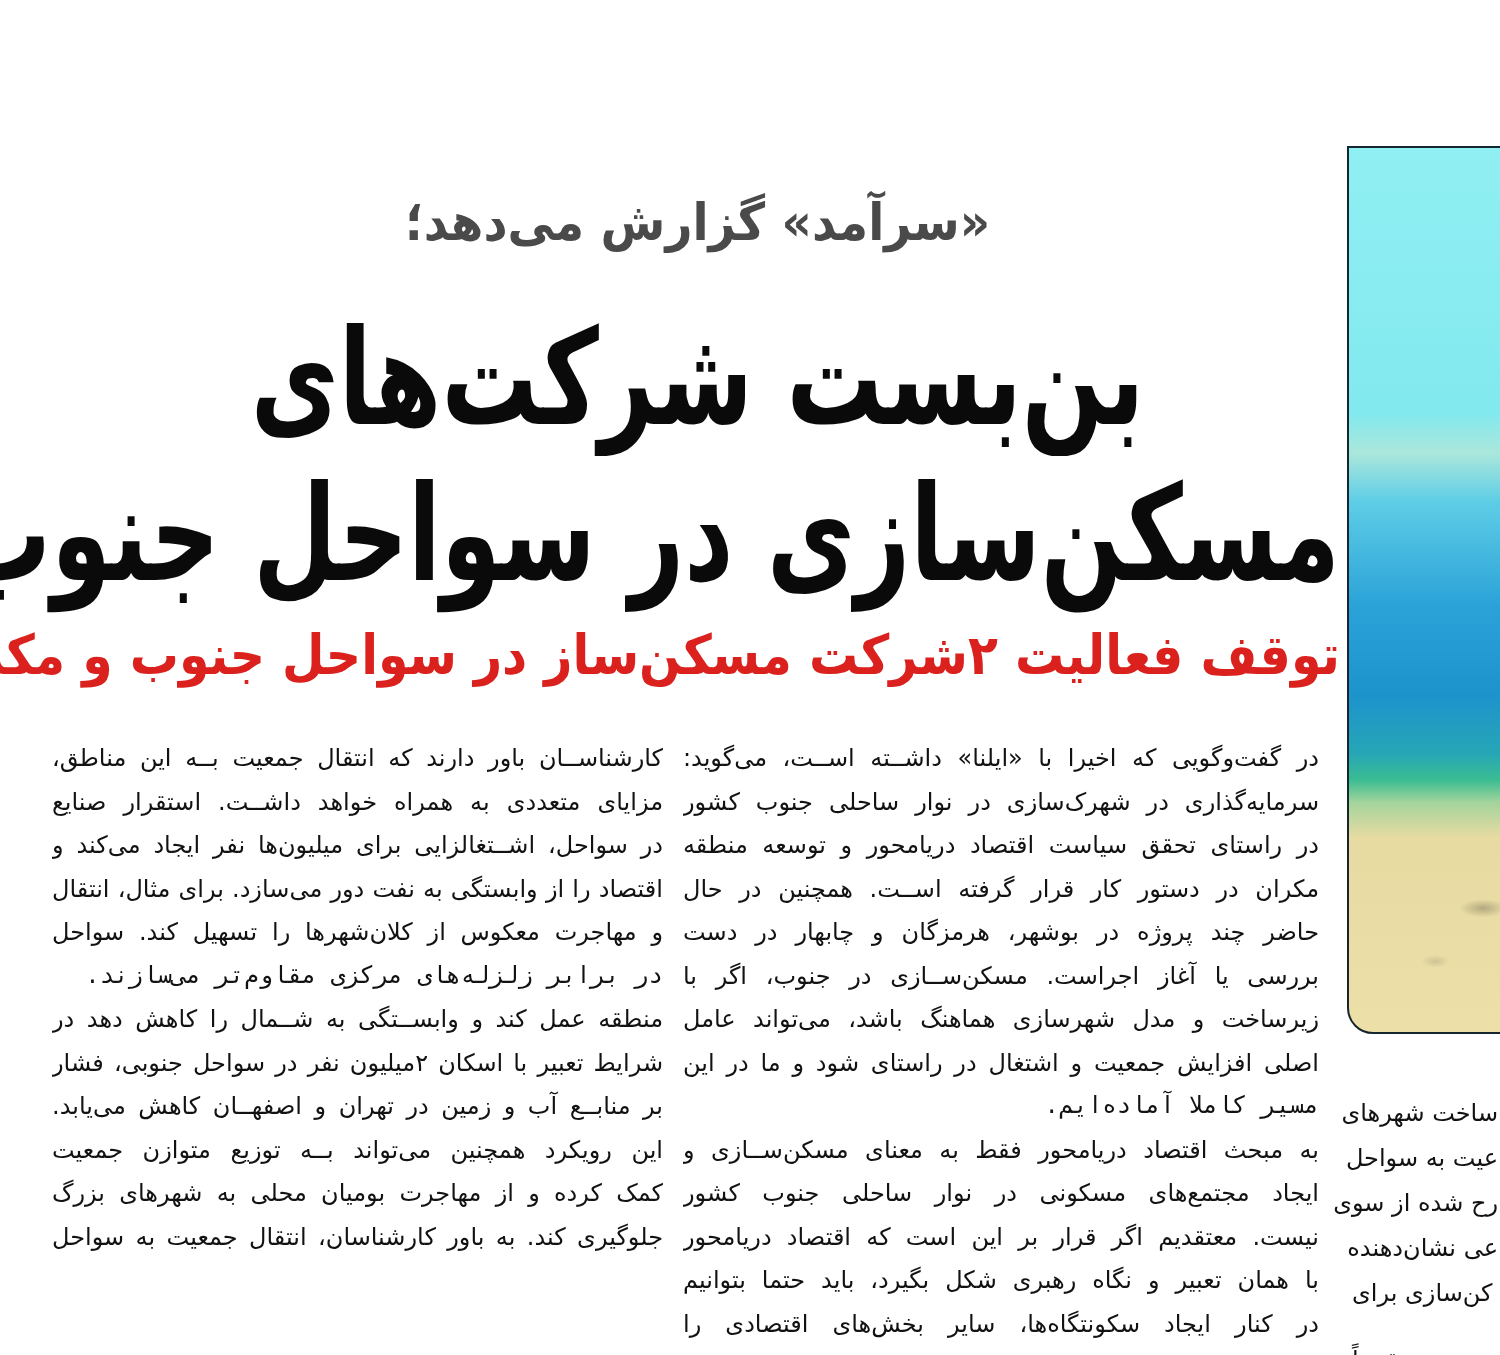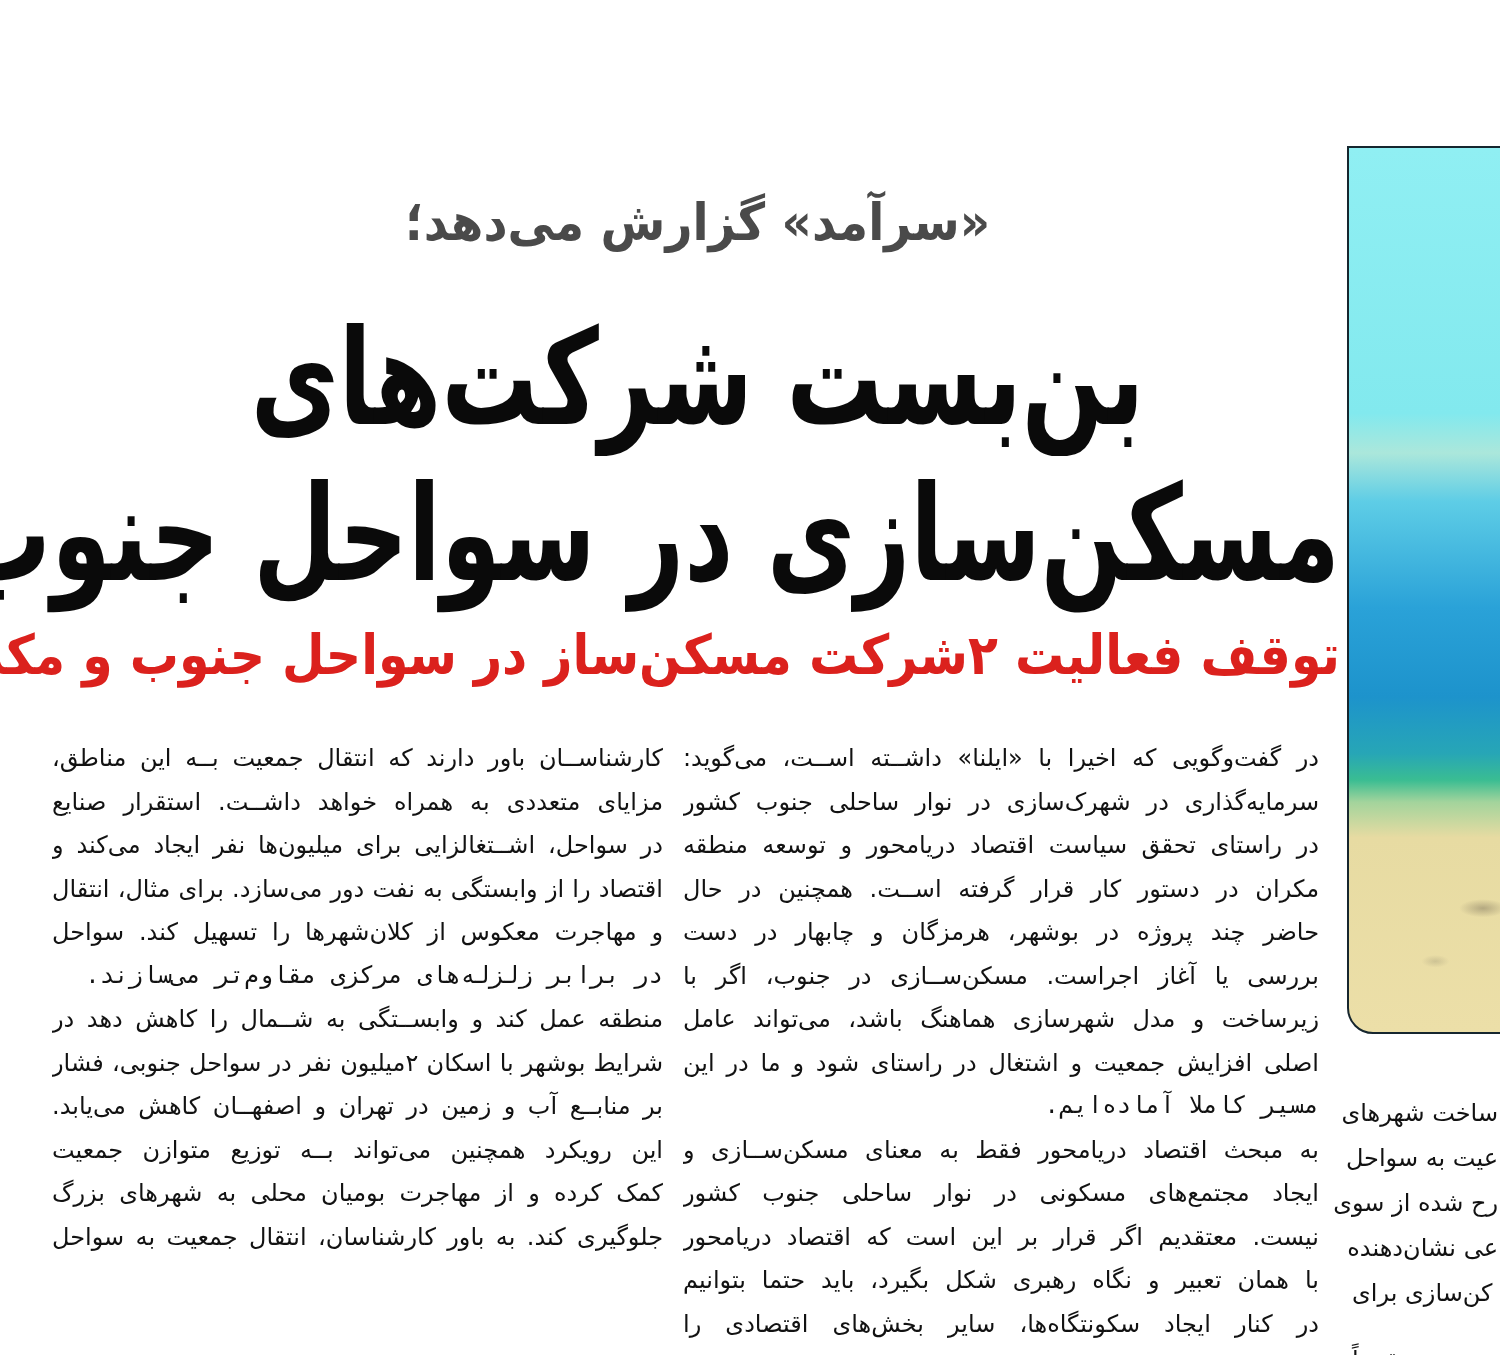"شرایط بوشهر با اسکان ۲میلیون" div.bline { text: بوشهر -> تعبیر }
